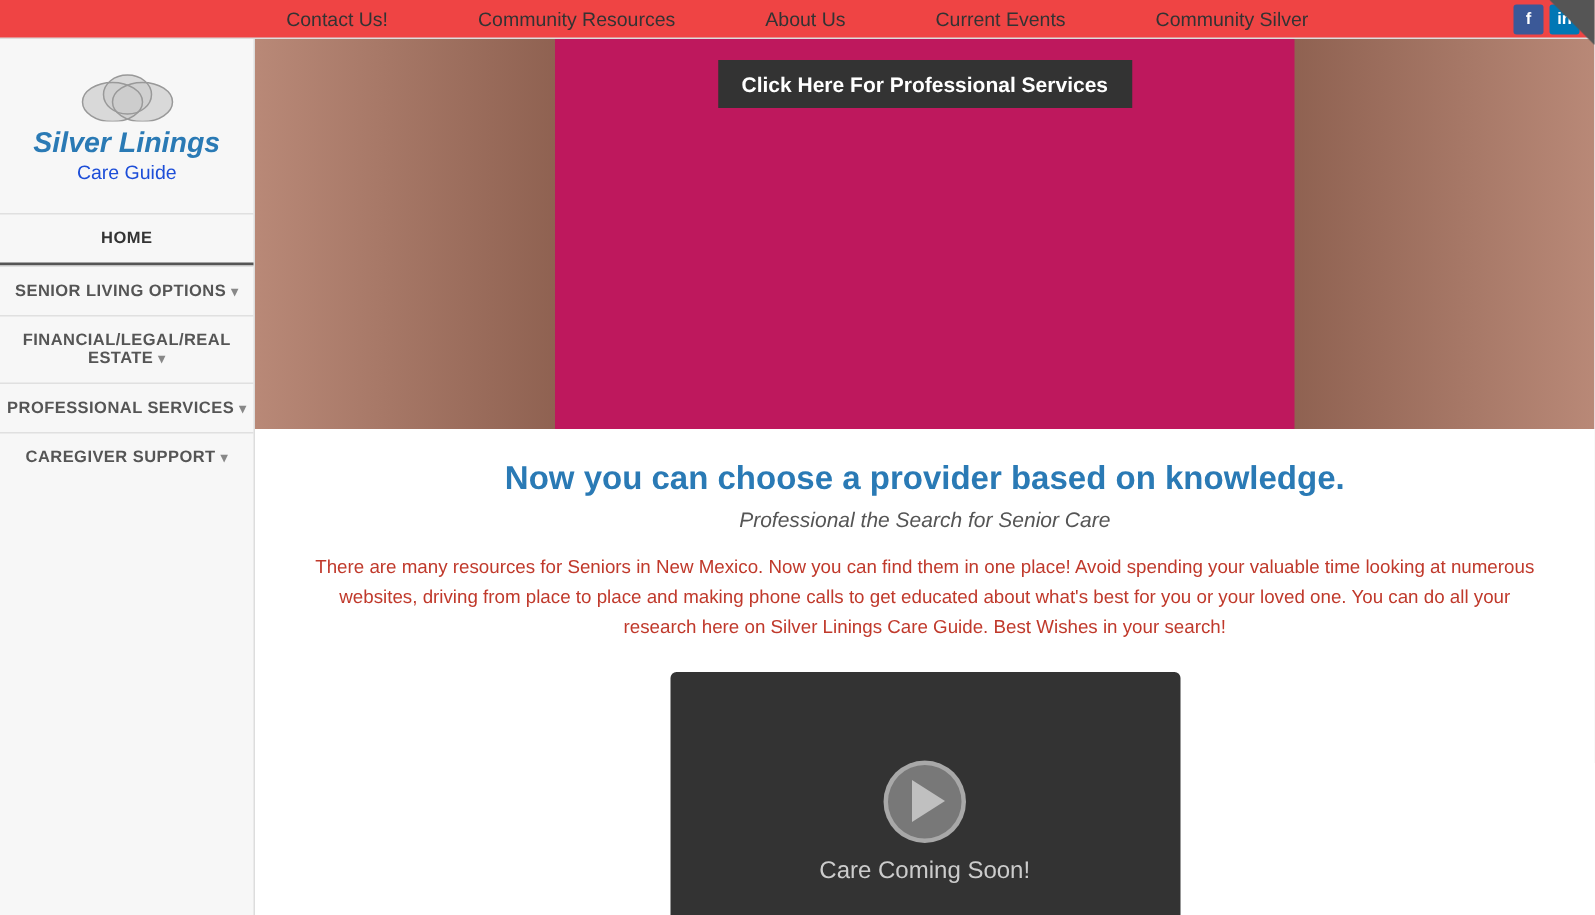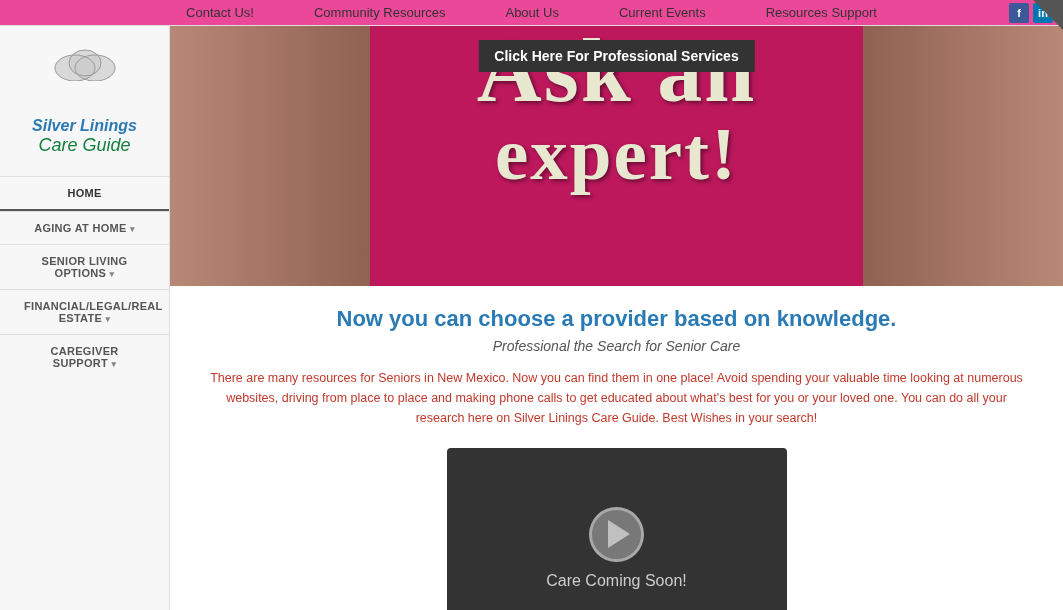"Contact Us!" .top-nav { background: #ec4899 -> #ef4444 }
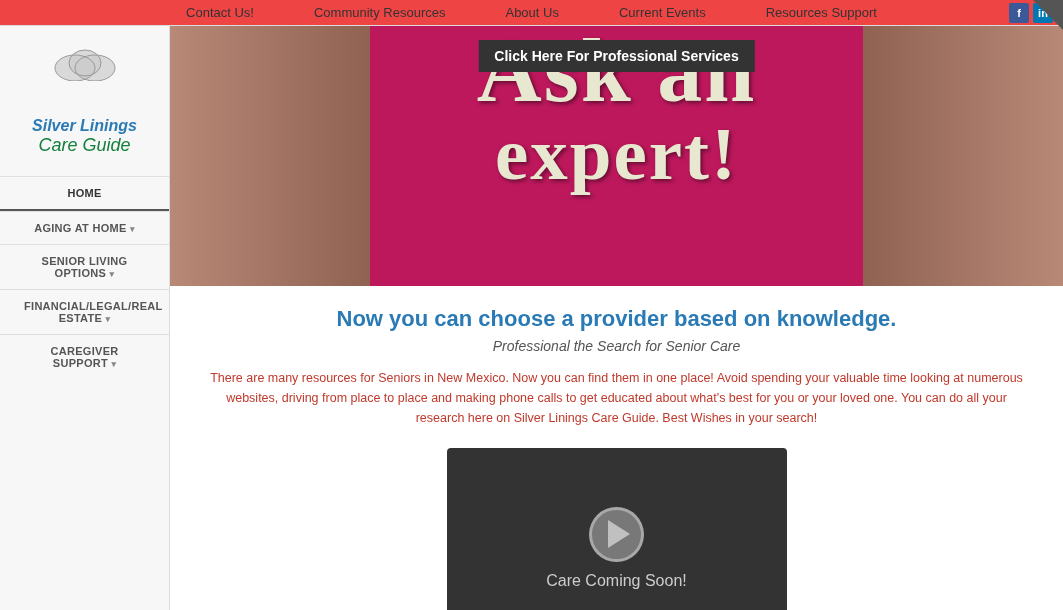"Resources Support" a { text: Resources Support -> Community Silver }
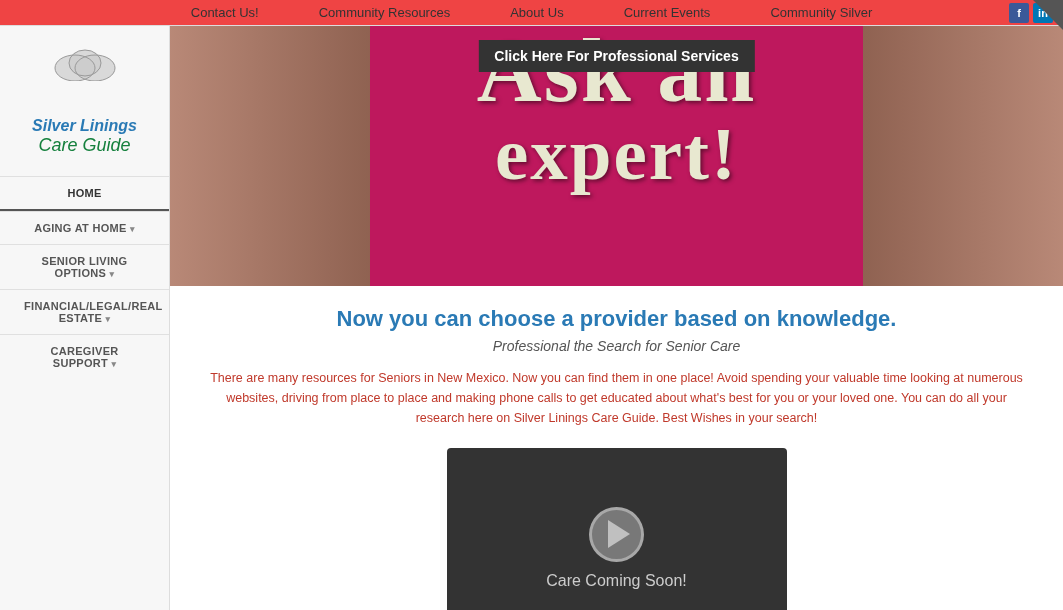"Silver Linings" .logo-text-primary { font-size: 16px -> 19px; margin-top: 32px -> none }
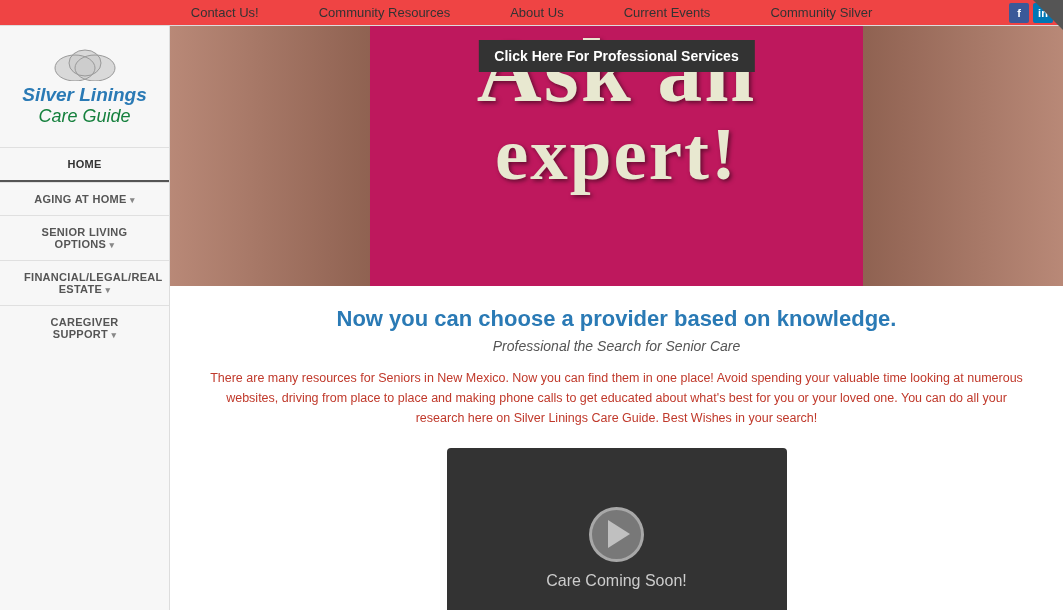"Care Guide" .logo-text-sub { color: #15803d -> #1d4ed8; font-size: 18px -> 13px; font-style: italic -> none }
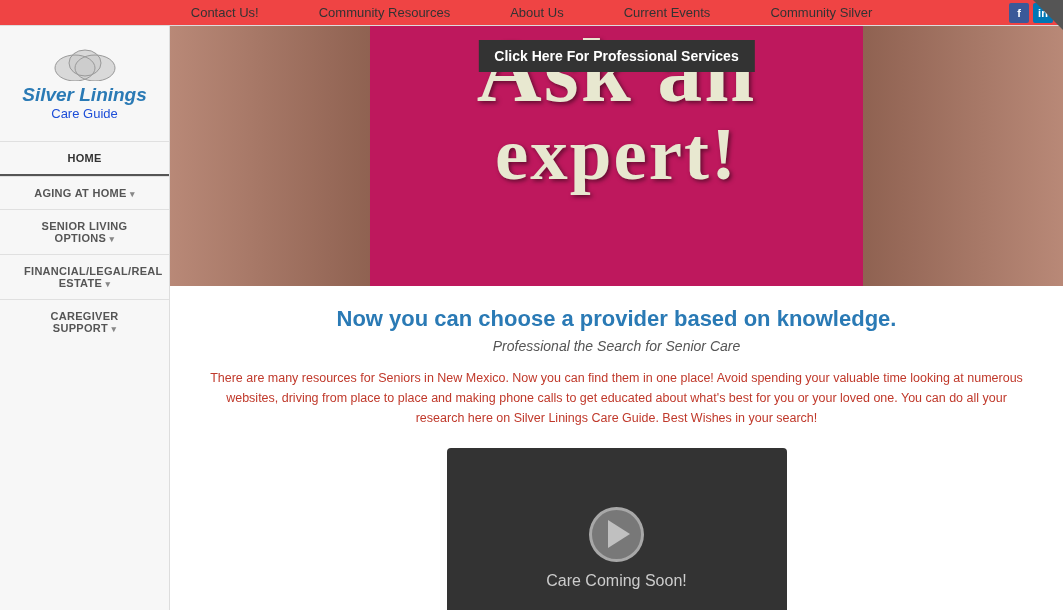"HOME" .sidebar-nav li a { padding: 10px 24px -> 10px 0 }
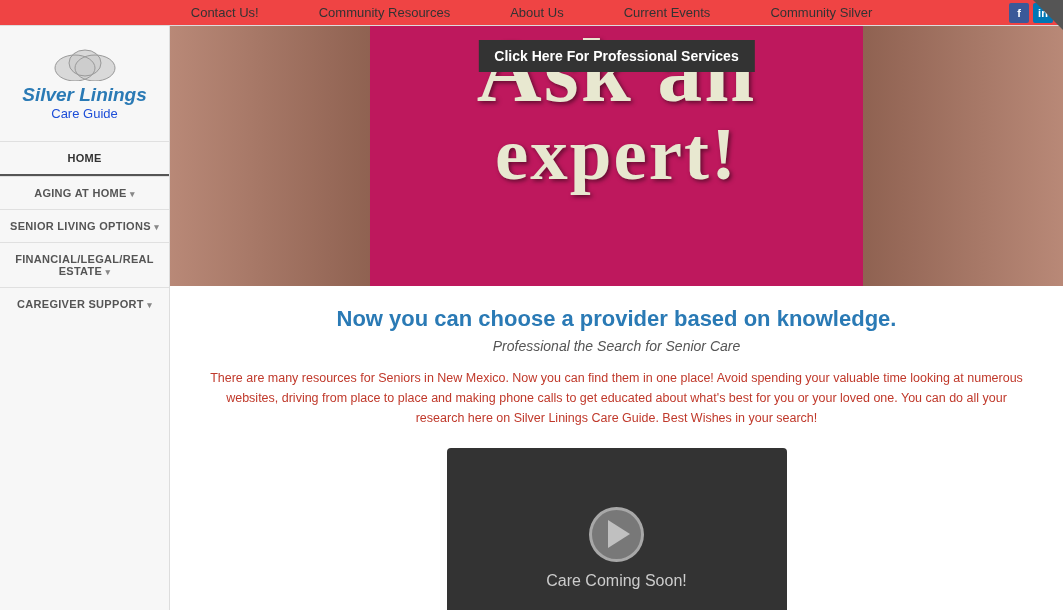"AGING AT HOME ▾" li { html: <li> <a><span>AGING AT HOME</span> <span>▾</span></a> </li> -> none }
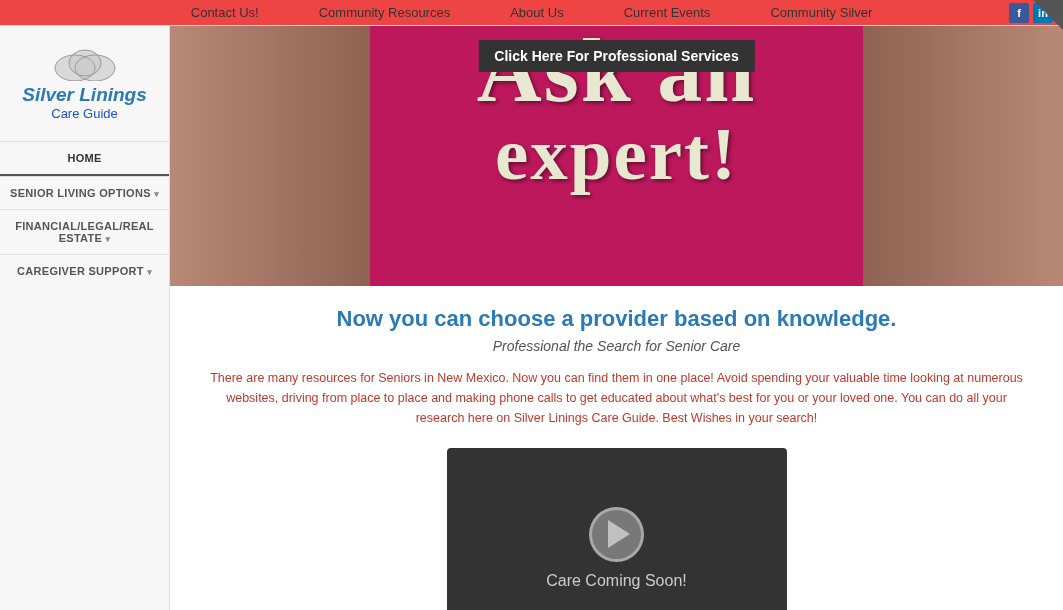"expert!" div.hero-chalkboard { html: <div> <div>Ask an</div> <div>expert!</div> </div> -> none }
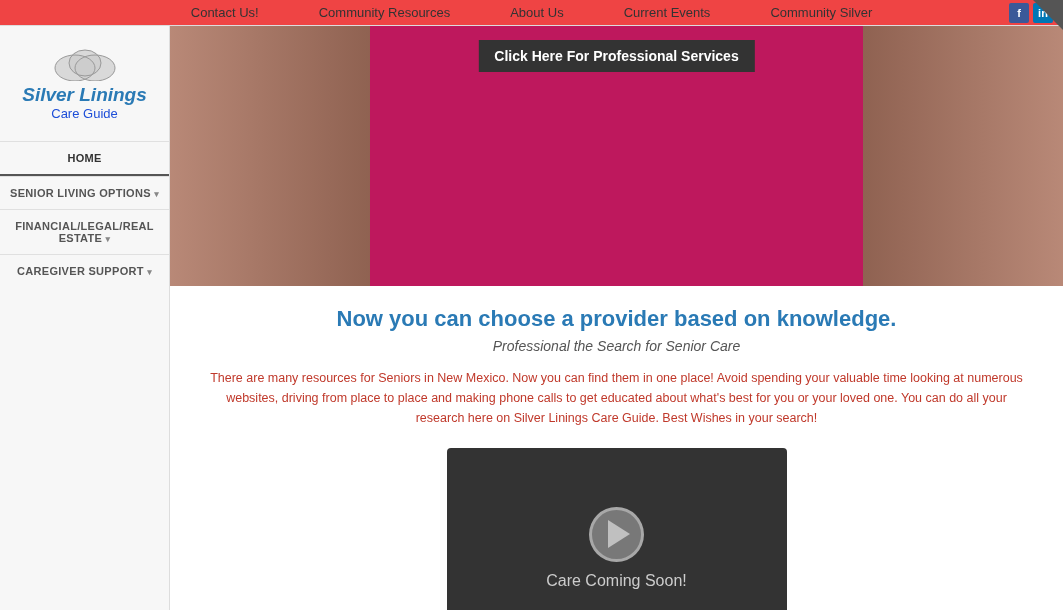"PROFESSIONAL SERVICES ▾" li { html: none -> <li> <a><span>PROFESSIONAL SERVICES</span> <span>▾</span></a> </li> }
